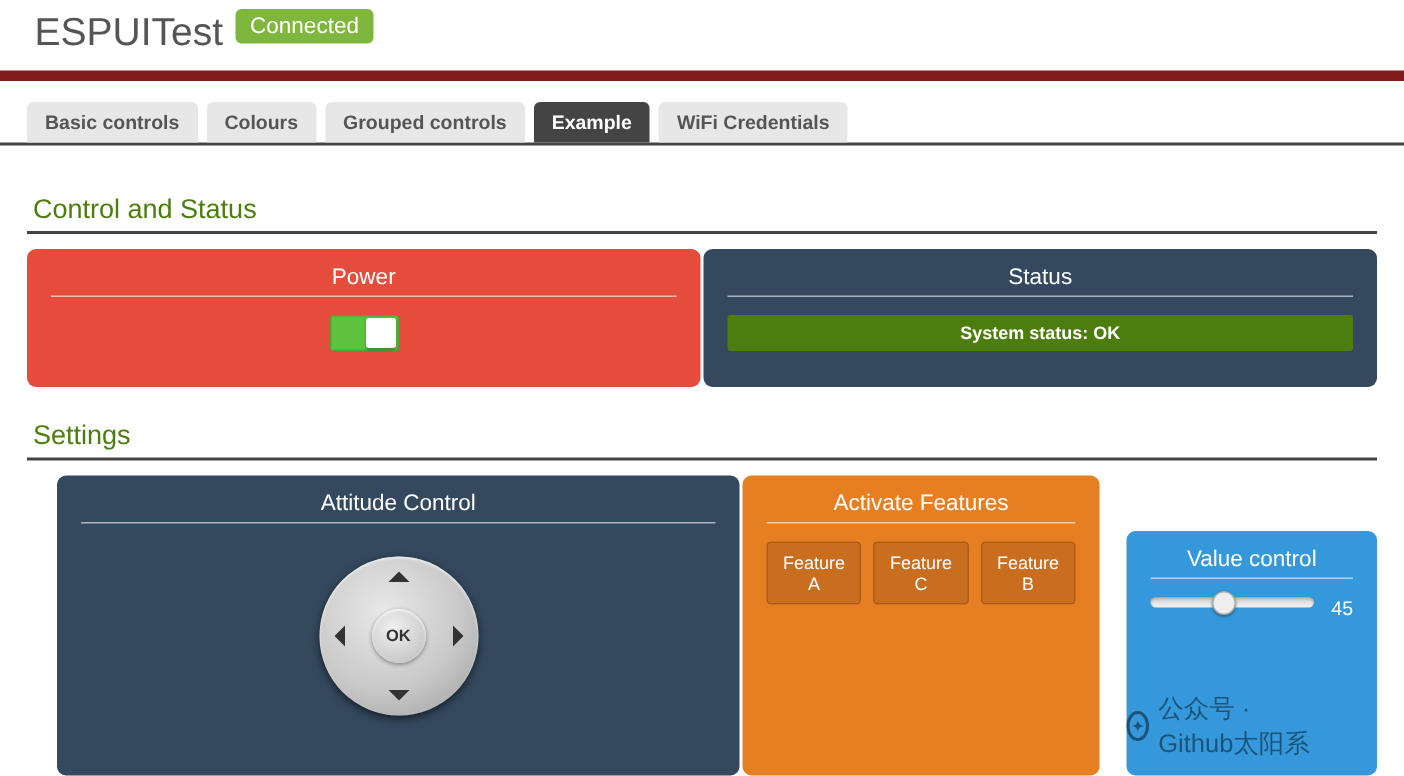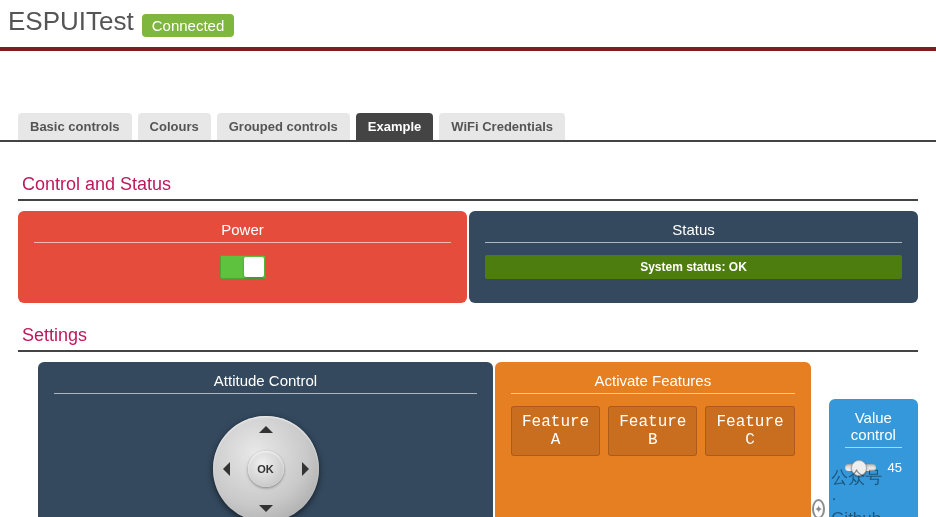"ESPUITest" .header { align-items: flex-end -> flex-start; border-bottom: 4px solid #7f1d1d -> 7px solid #7f1d1d; padding: 6px 10px 10px 8px -> 6px 10px 10px 23px }
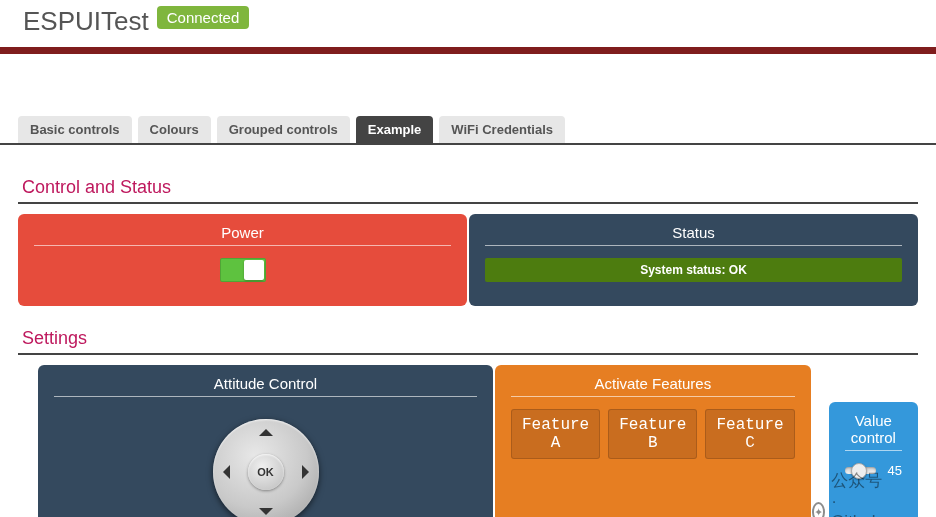"Basic controls" .tab { margin-top: 48px -> none }
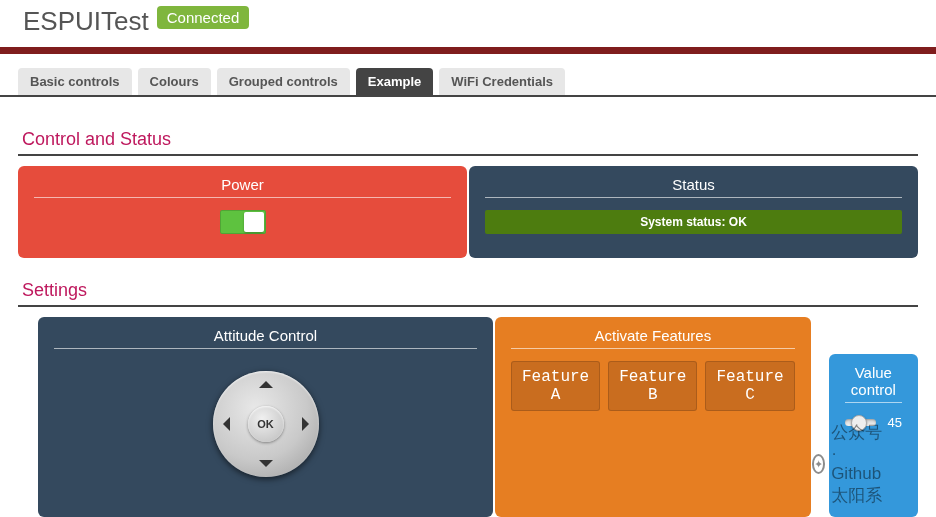"Control and Status" .section-label { color: #be185d -> #4d7c0f }
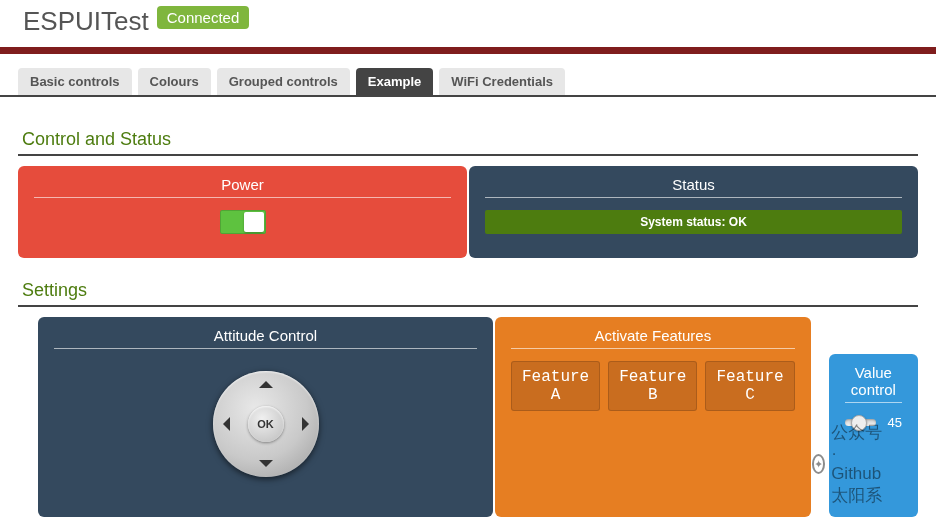"Feature A" .feat-btn { font-family: Liberation Mono, monospace -> none; font-size: 16px -> 12px }
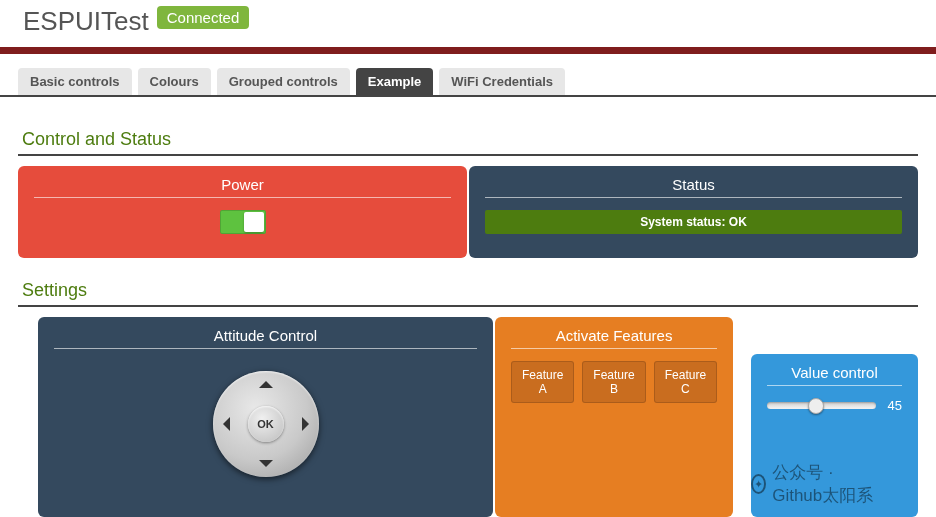"Feature B" button.feat-btn { order: before "Feature C" -> after "Feature C" }
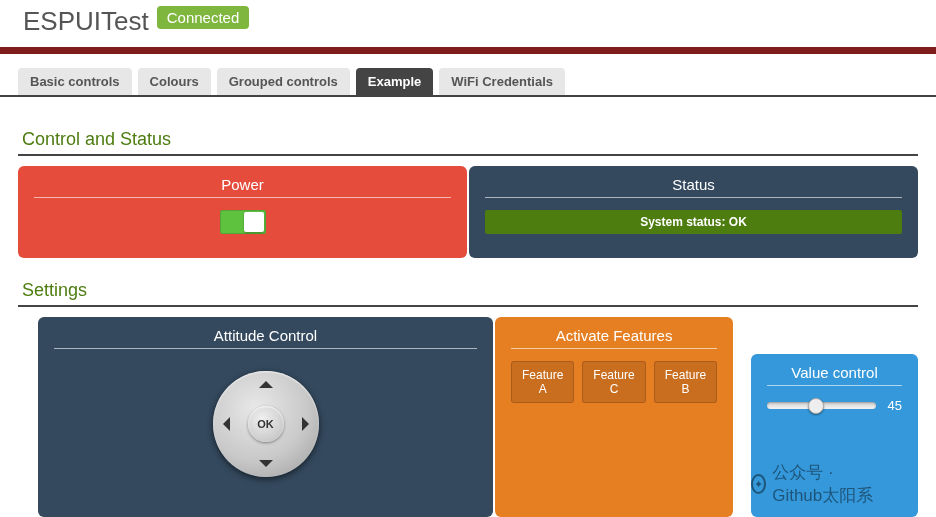"45" .slider-row { align-items: center -> flex-start }
